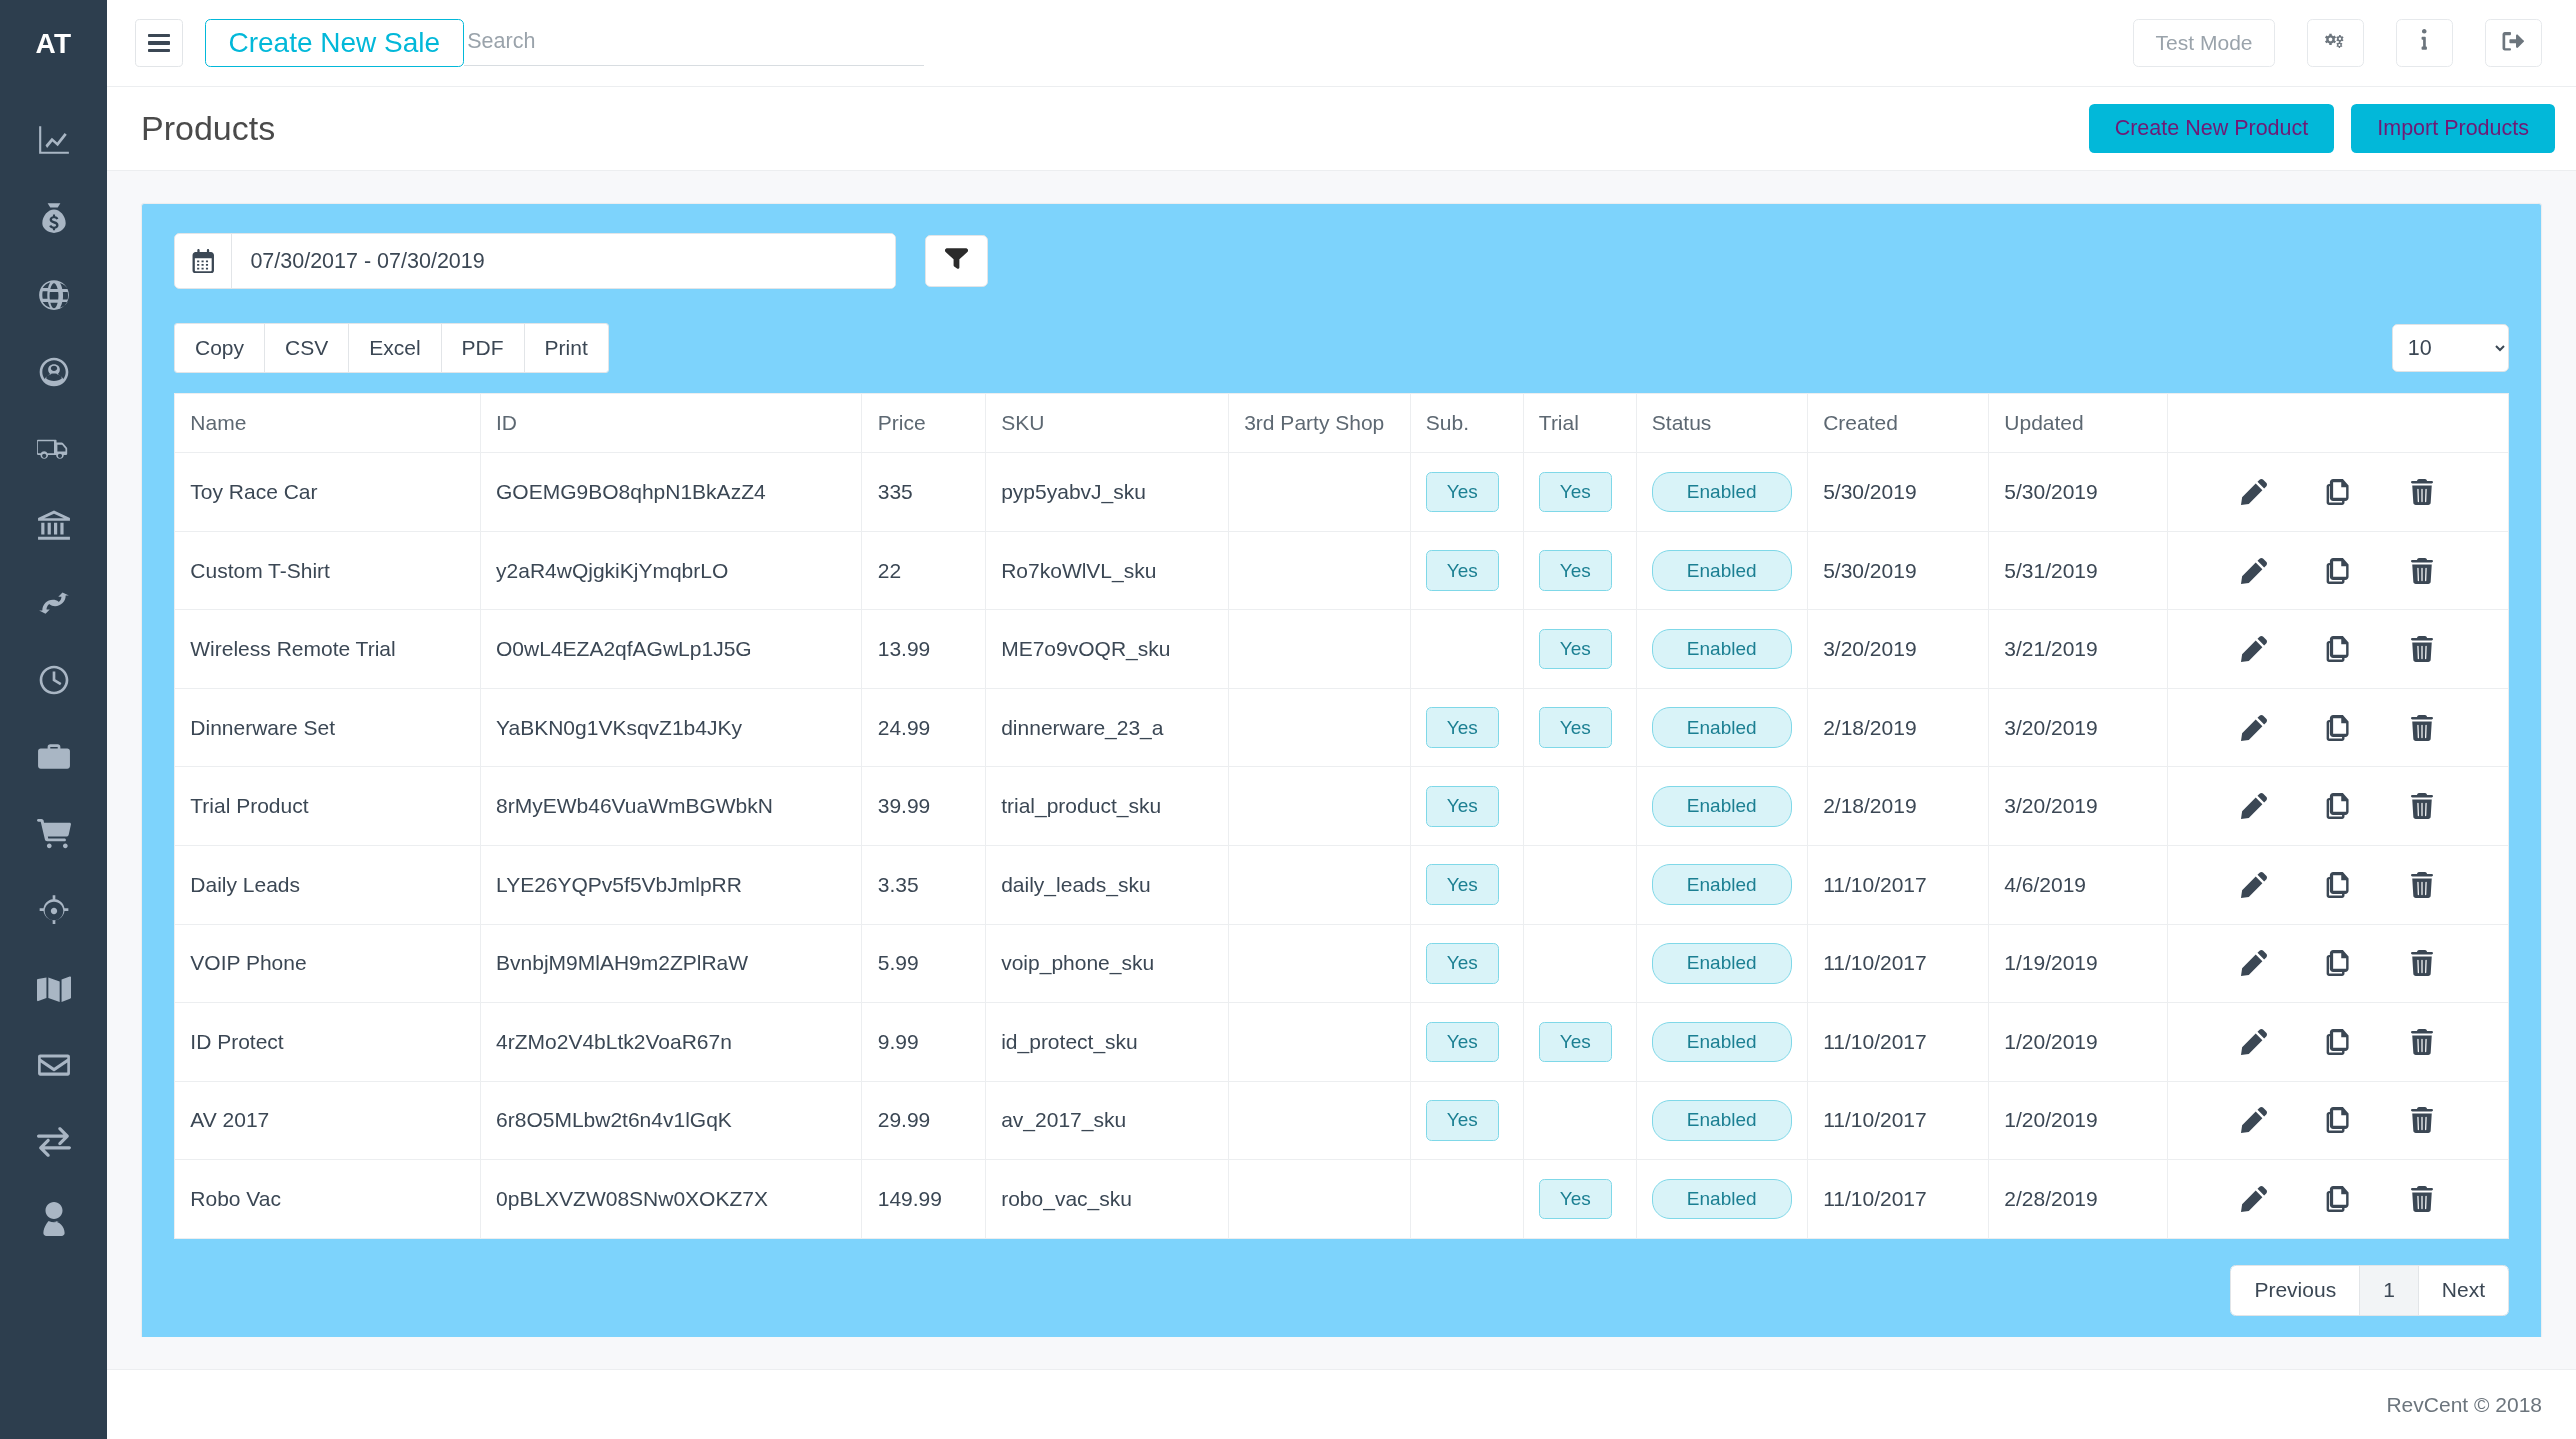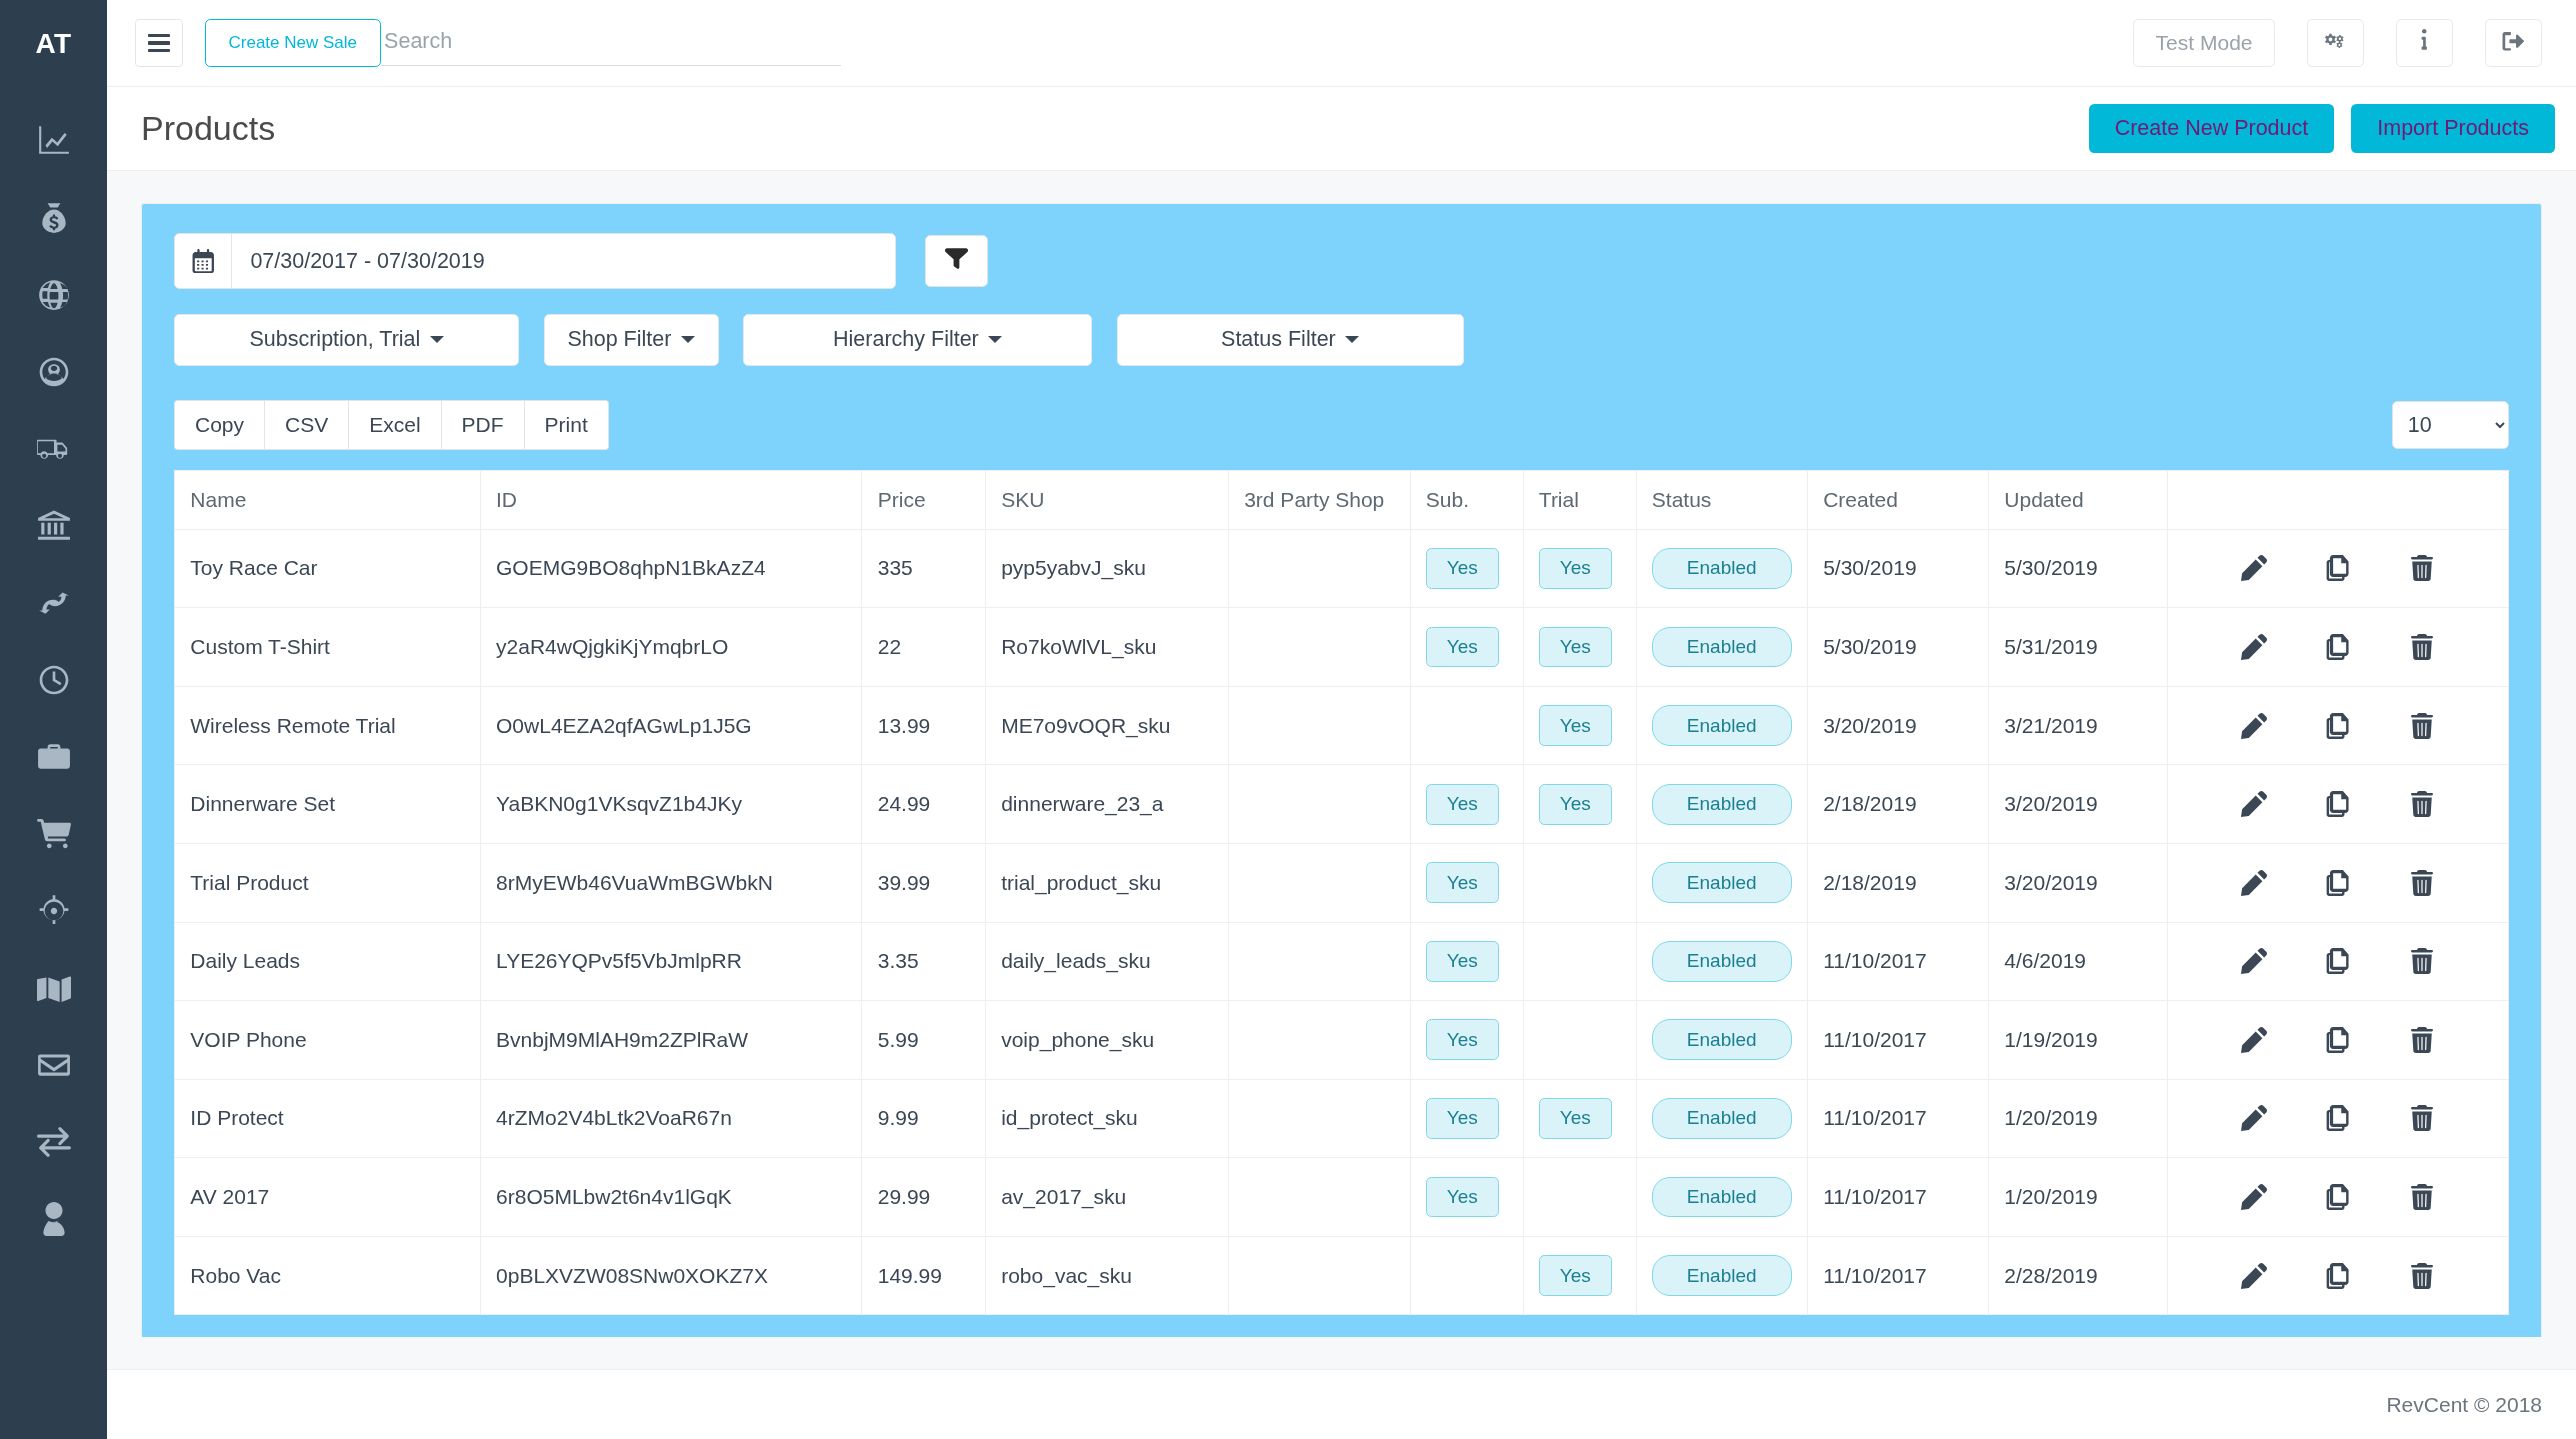"Create New Sale" .btn-outline-primary { font-size: 17px -> 28px }
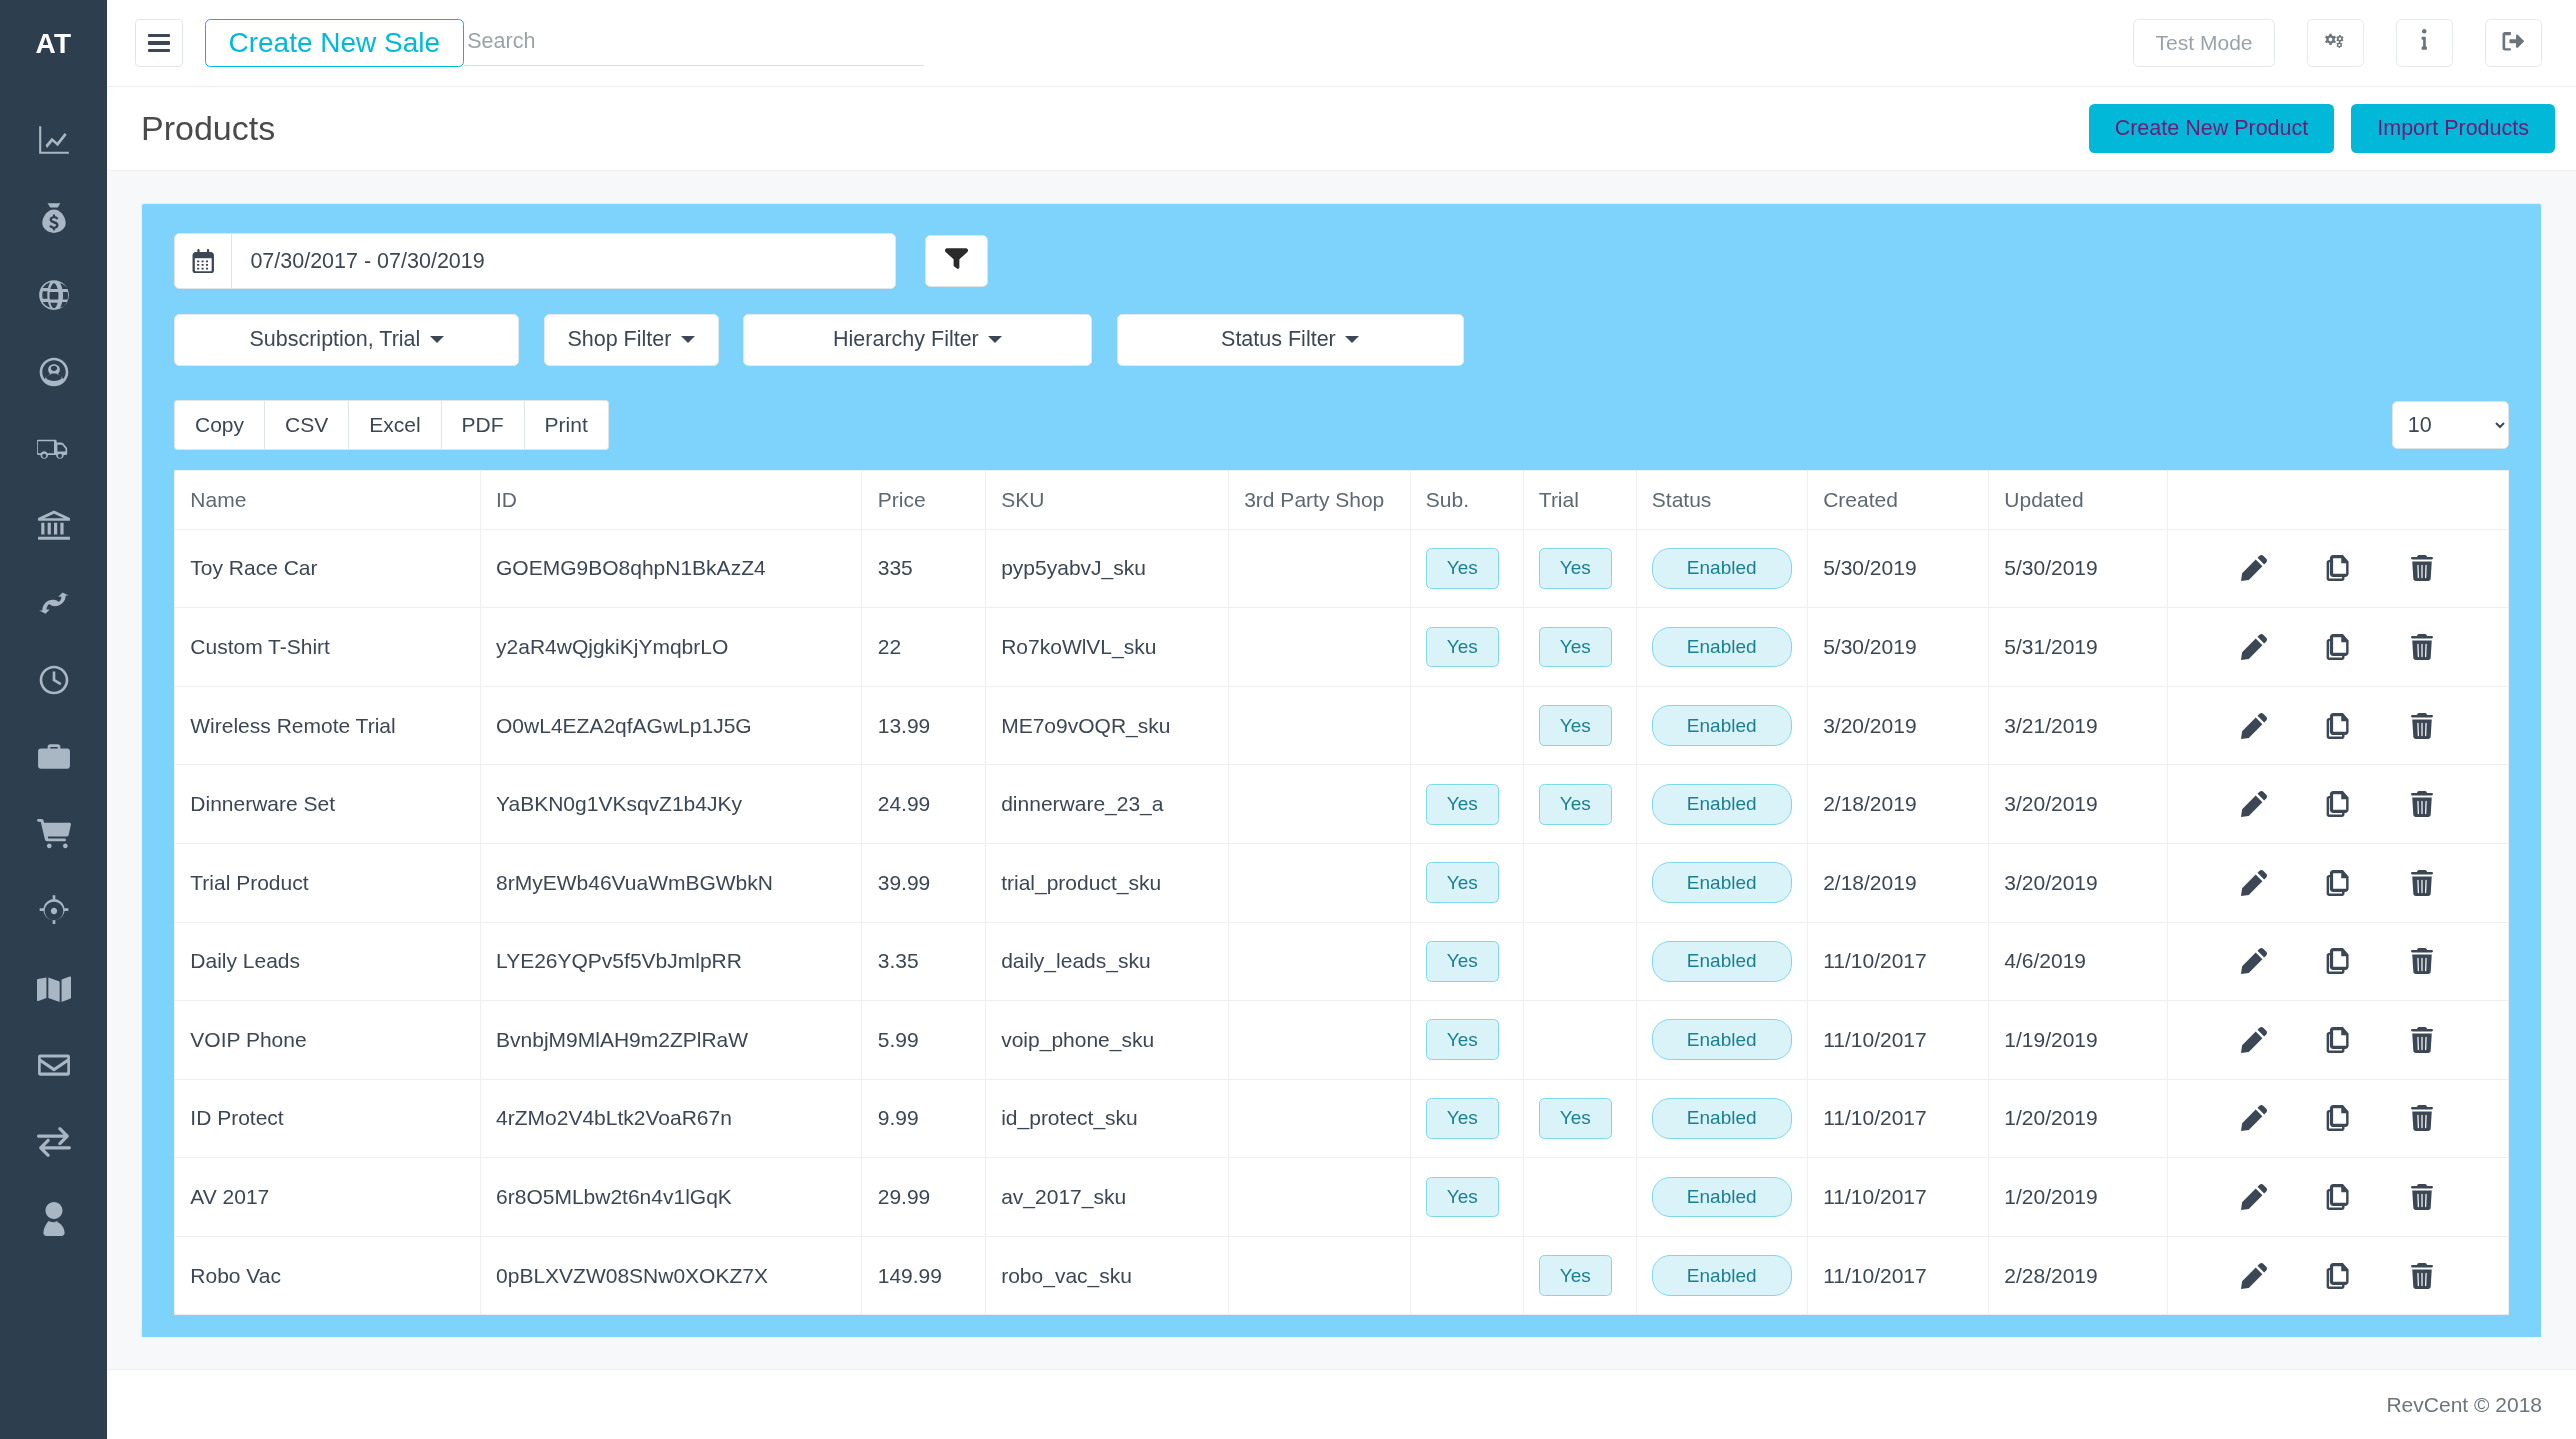"Subscription, Trial" div.filter-row2 { html: <div> <button> <span>Subscription, Trial</span> <span></span> </button> <button> <span>Shop Filter</span> <span></span> </button> <button> <span>Hierarchy Filter</span> <span></span> </button> <button> <span>Status Filter</span> <span></span> </button> </div> -> none }
